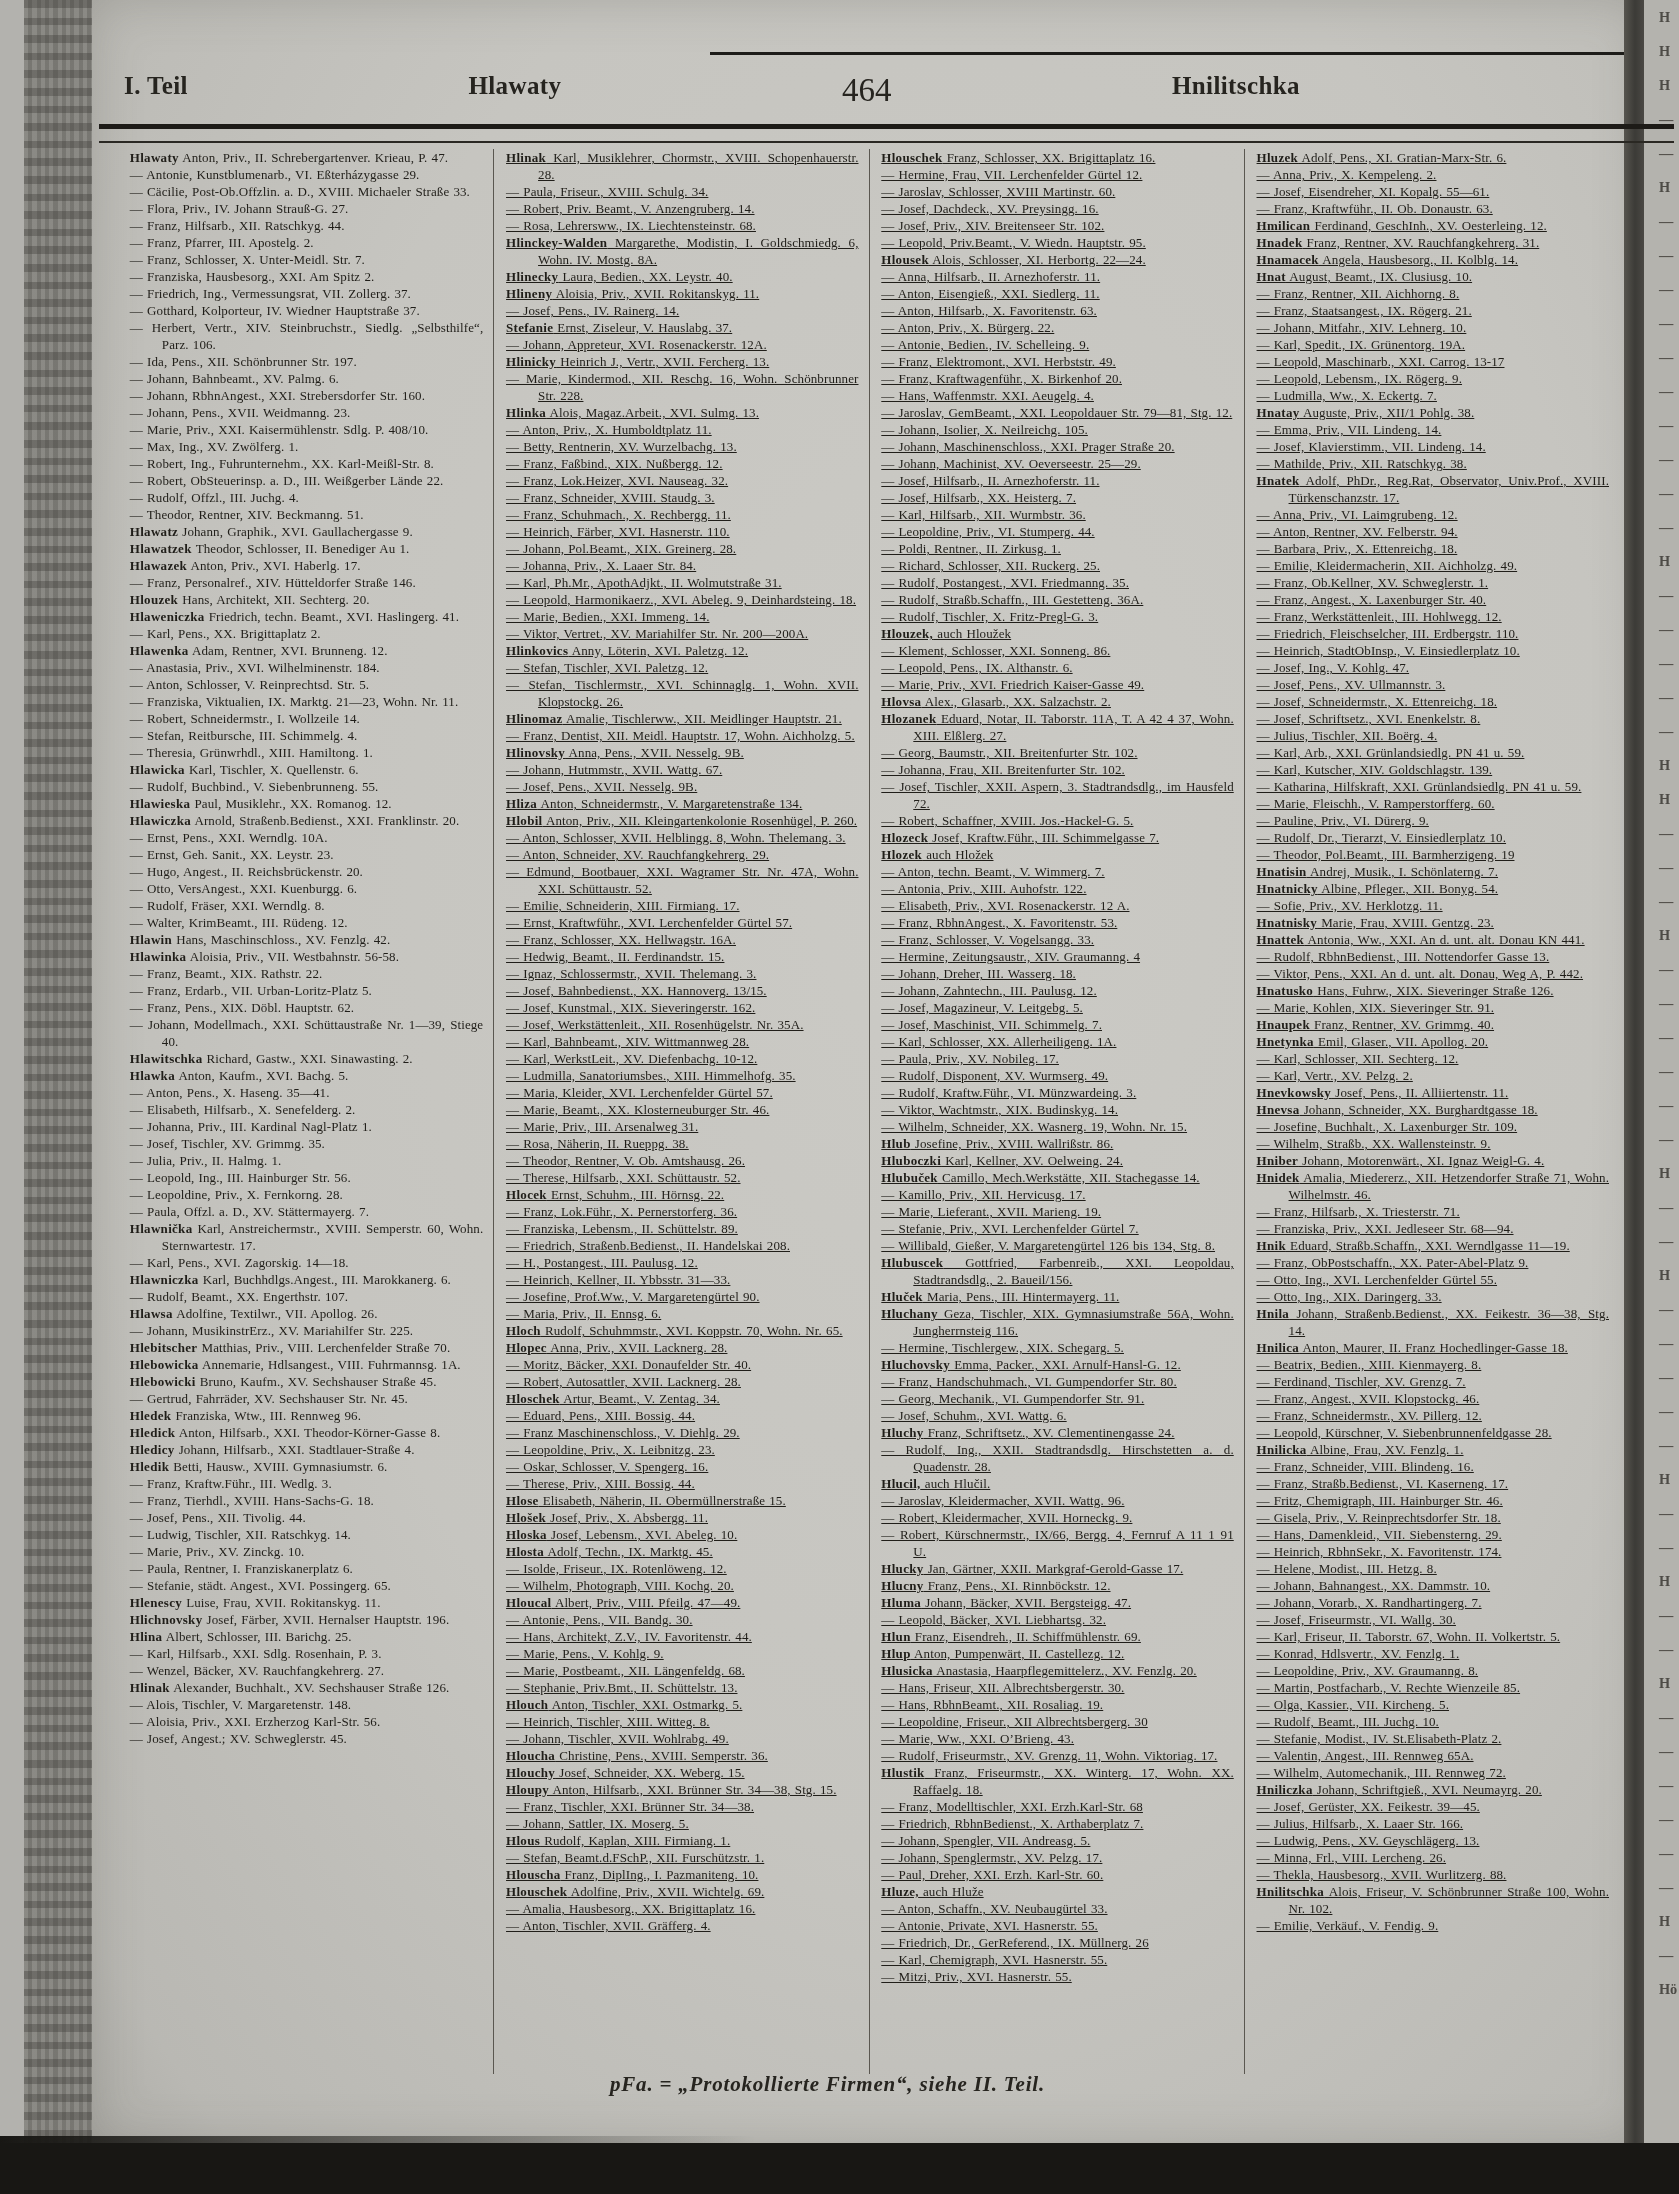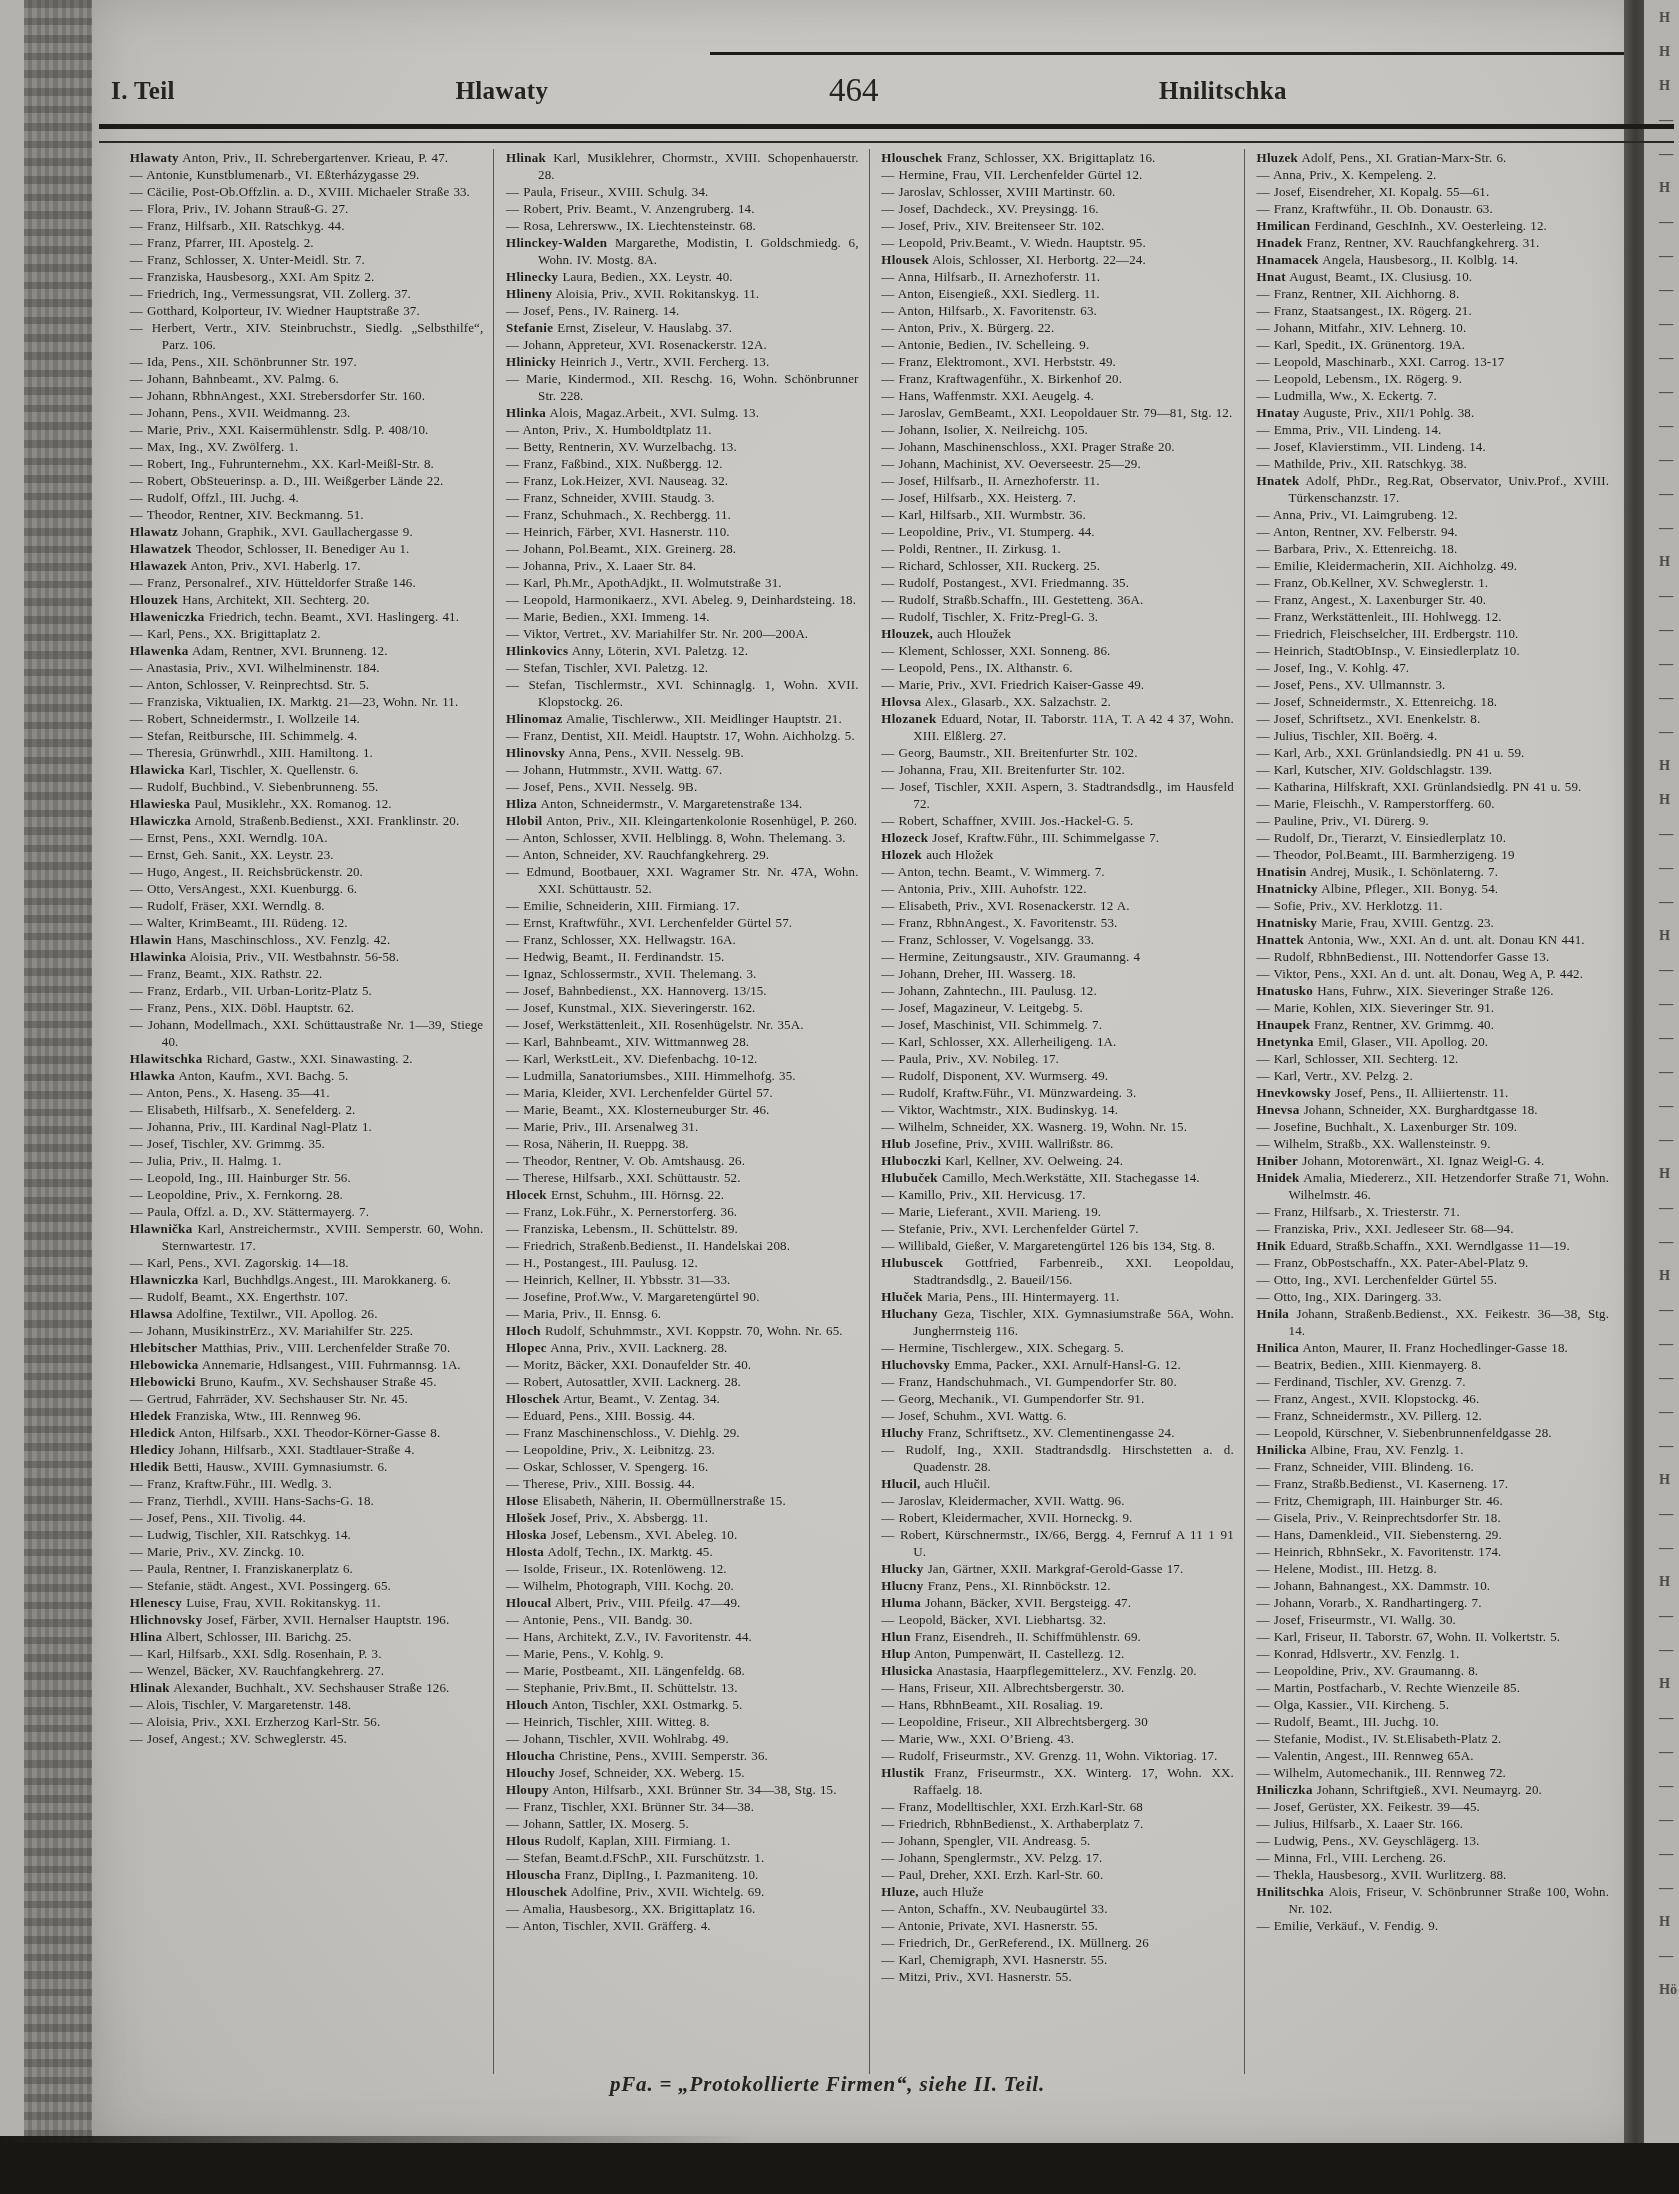"I. Teil" .header { align-items: center -> flex-start; left: 111px -> 124px }
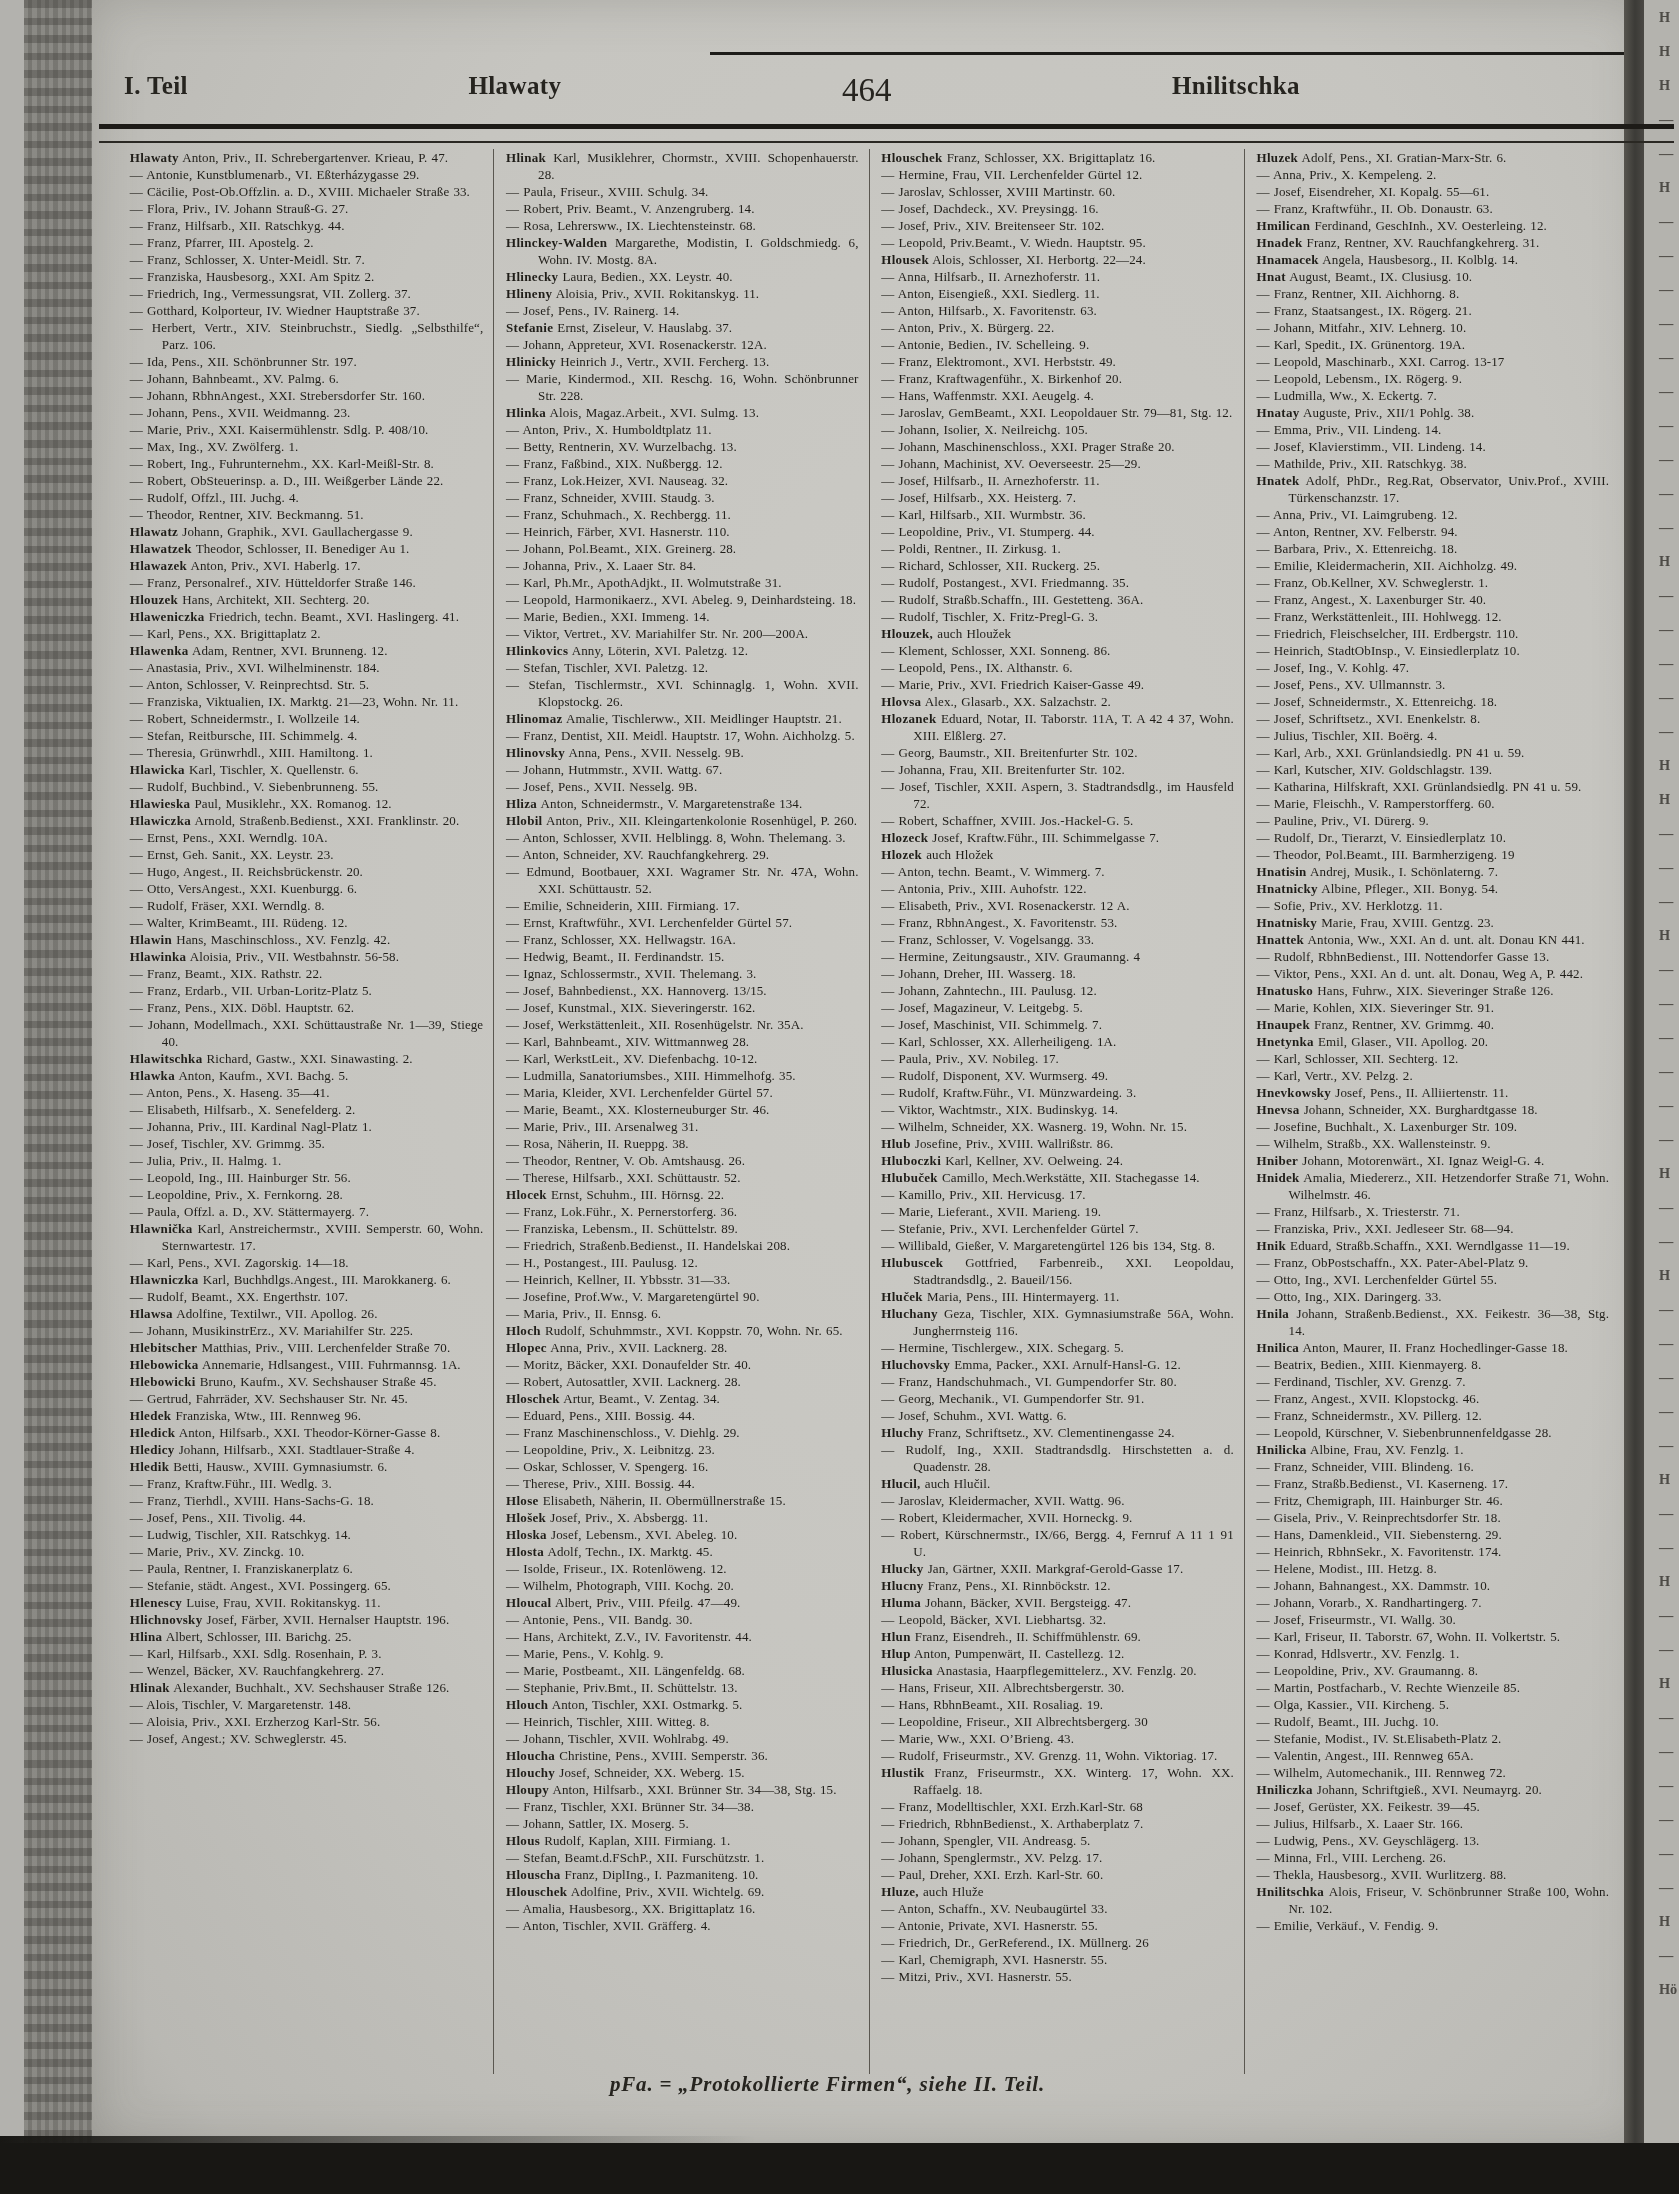"Hlinak Karl, Musiklehrer, Chormstr.," .col + .col { text-decoration: none -> underline }
